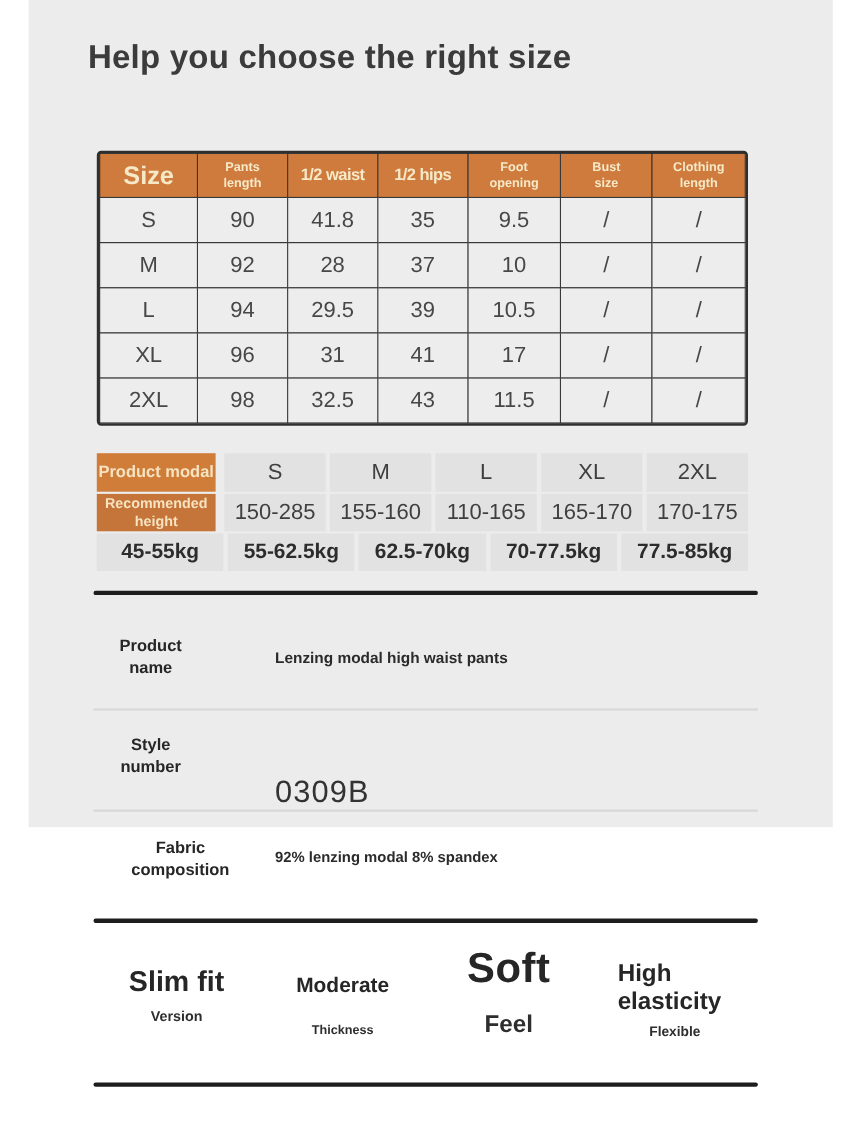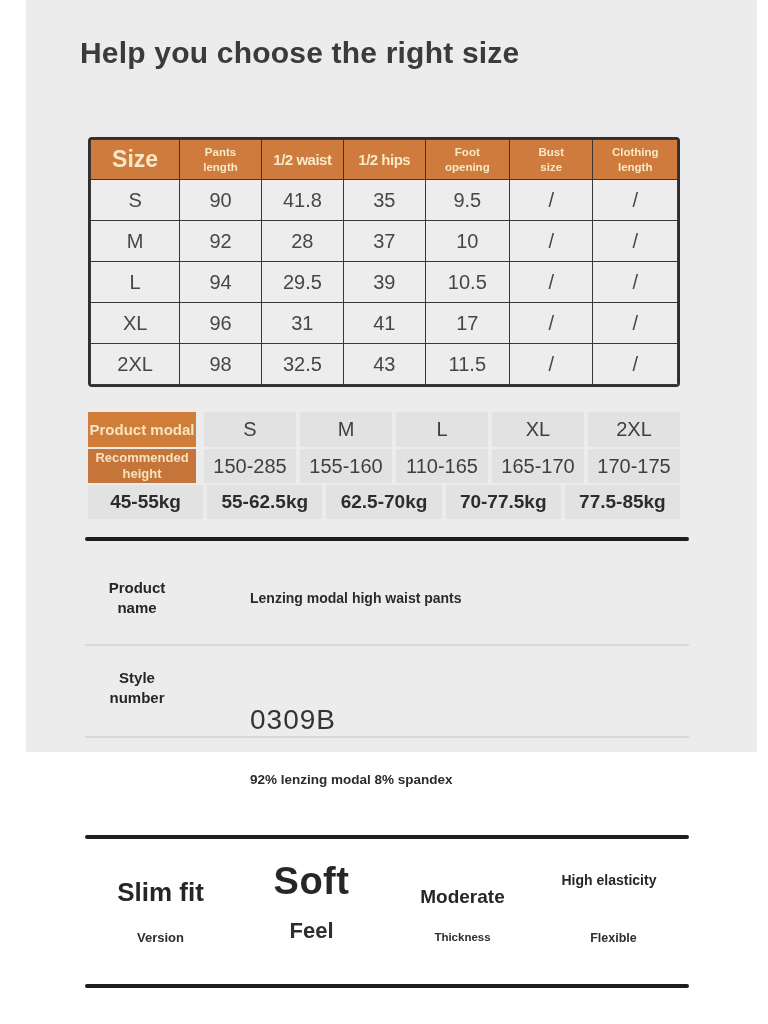"Fabric composition" div.detail-label { html: none -> <div>Fabric composition</div> }
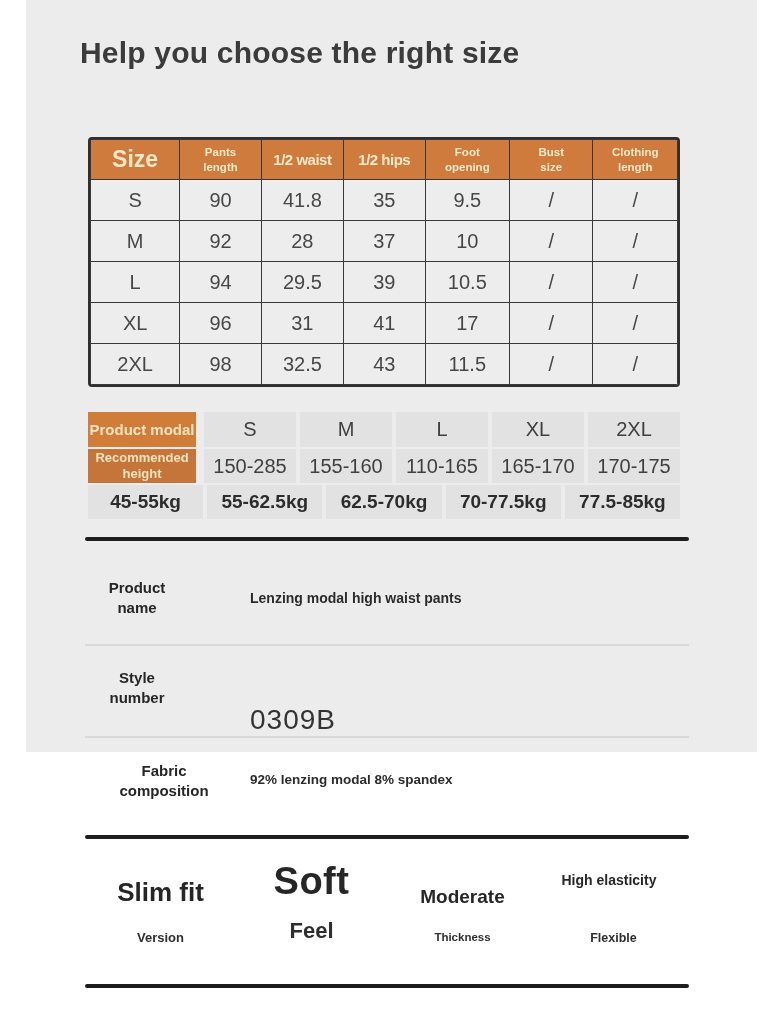"Soft" div.feature { order: before "Moderate" -> after "Moderate" }
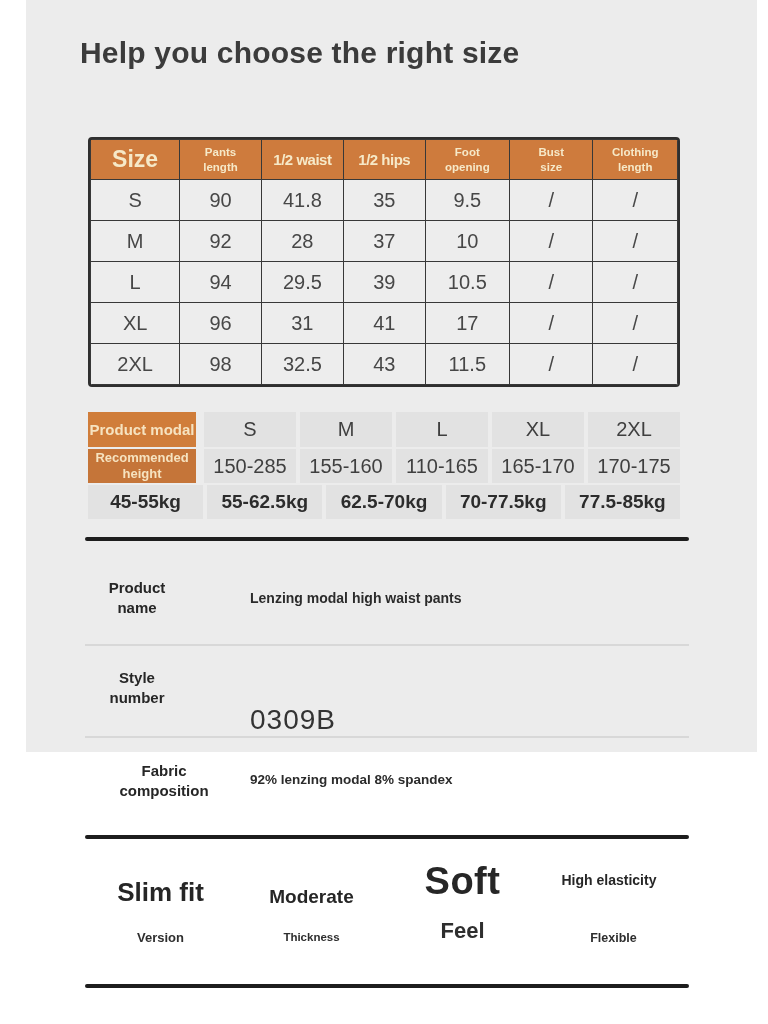"High elasticity" .f4 .feature-title { font-size: 14px -> 22px }
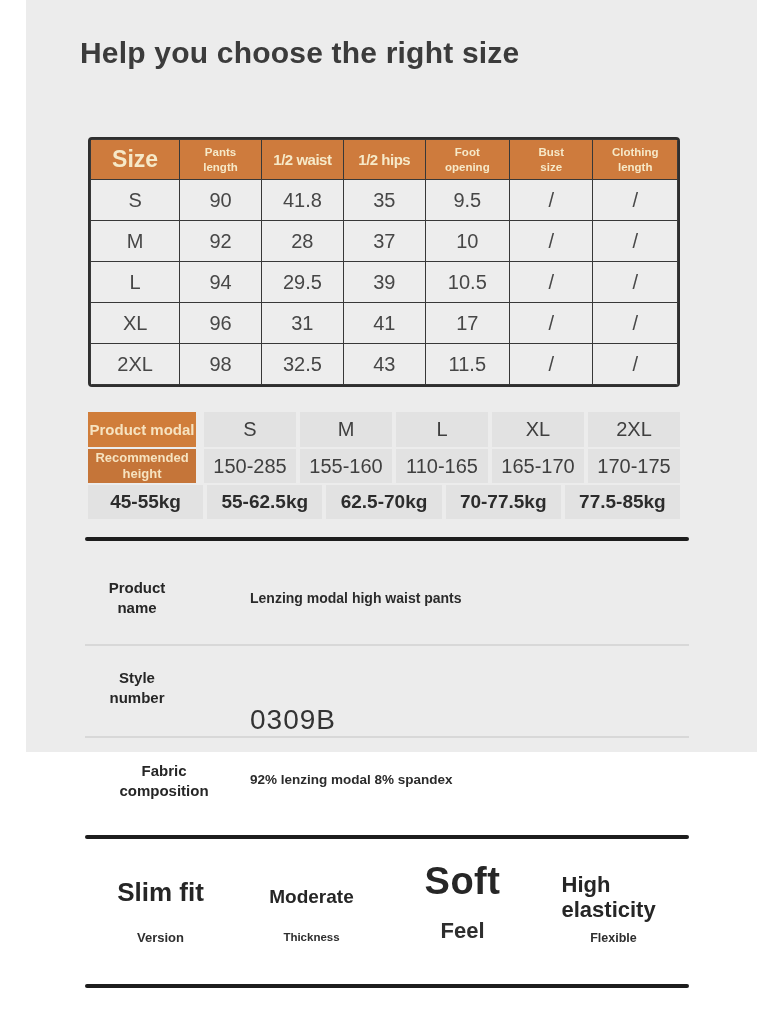"Version" .f1 .feature-sub { top: 74px -> 60px }
